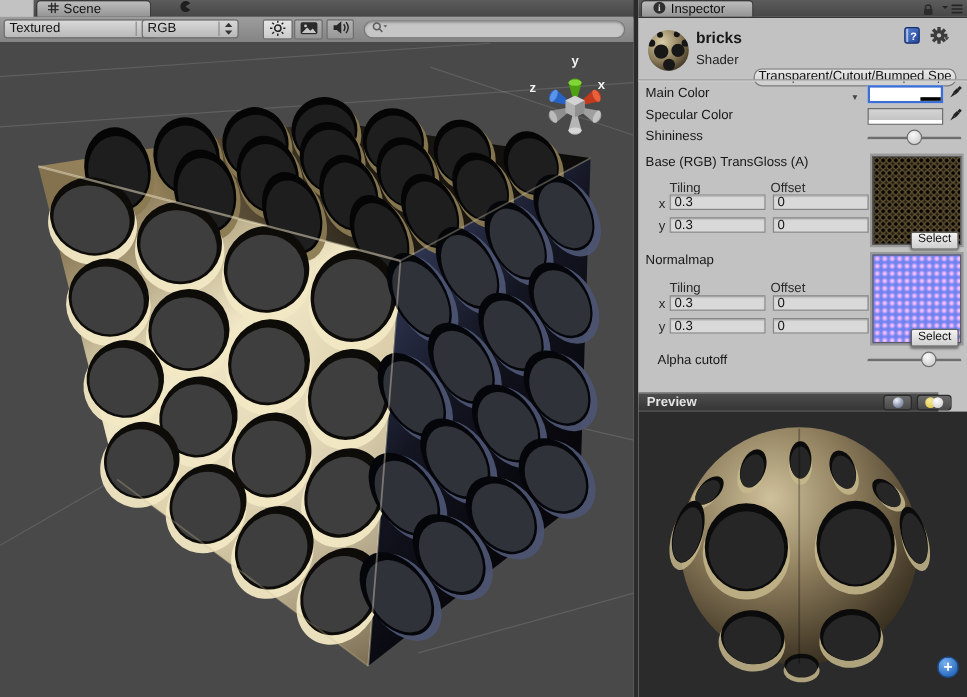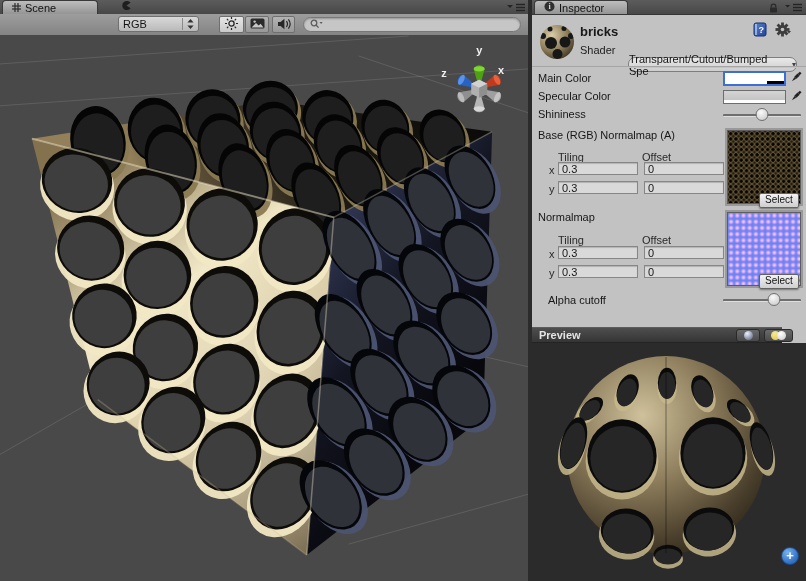"Scene" div.abs { padding-left: none -> 28px }
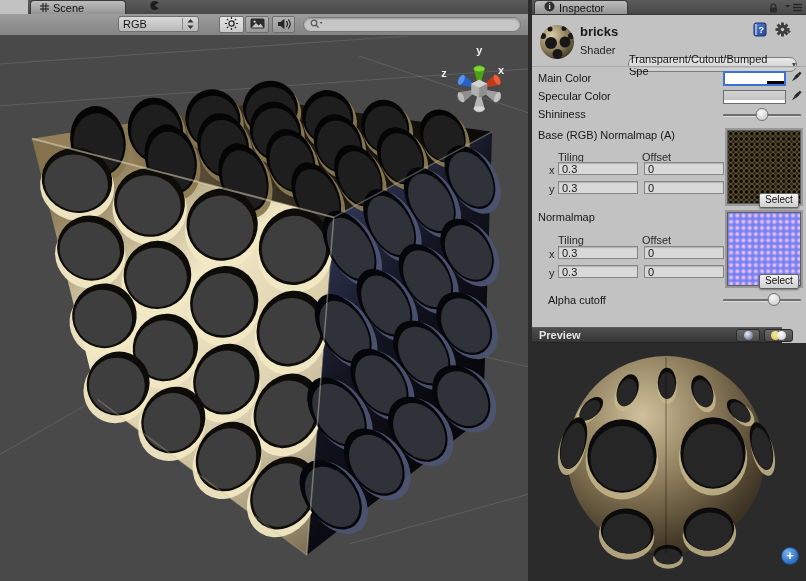"Textured" div.dropdown { html: none -> <div> <span>Textured</span> <span> <svg> <path></path> <path></path> </svg> </span> </div> }
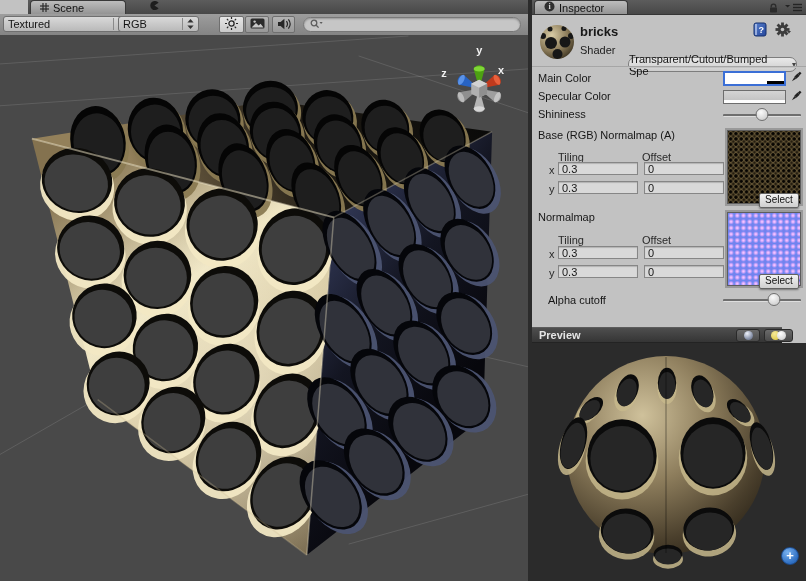"Transparent/Cutout/Bumped Spe" .shaderdd { flex-direction: none -> column; gap: 16px -> 6px; justify-content: flex-end -> space-between }
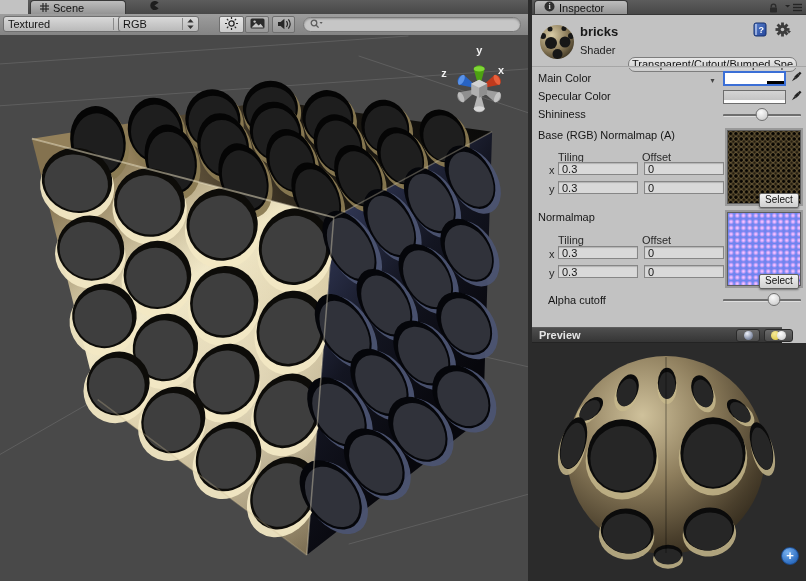"Base (RGB) Normalmap (A)" div.row-label { text: Normalmap -> TransGloss }
